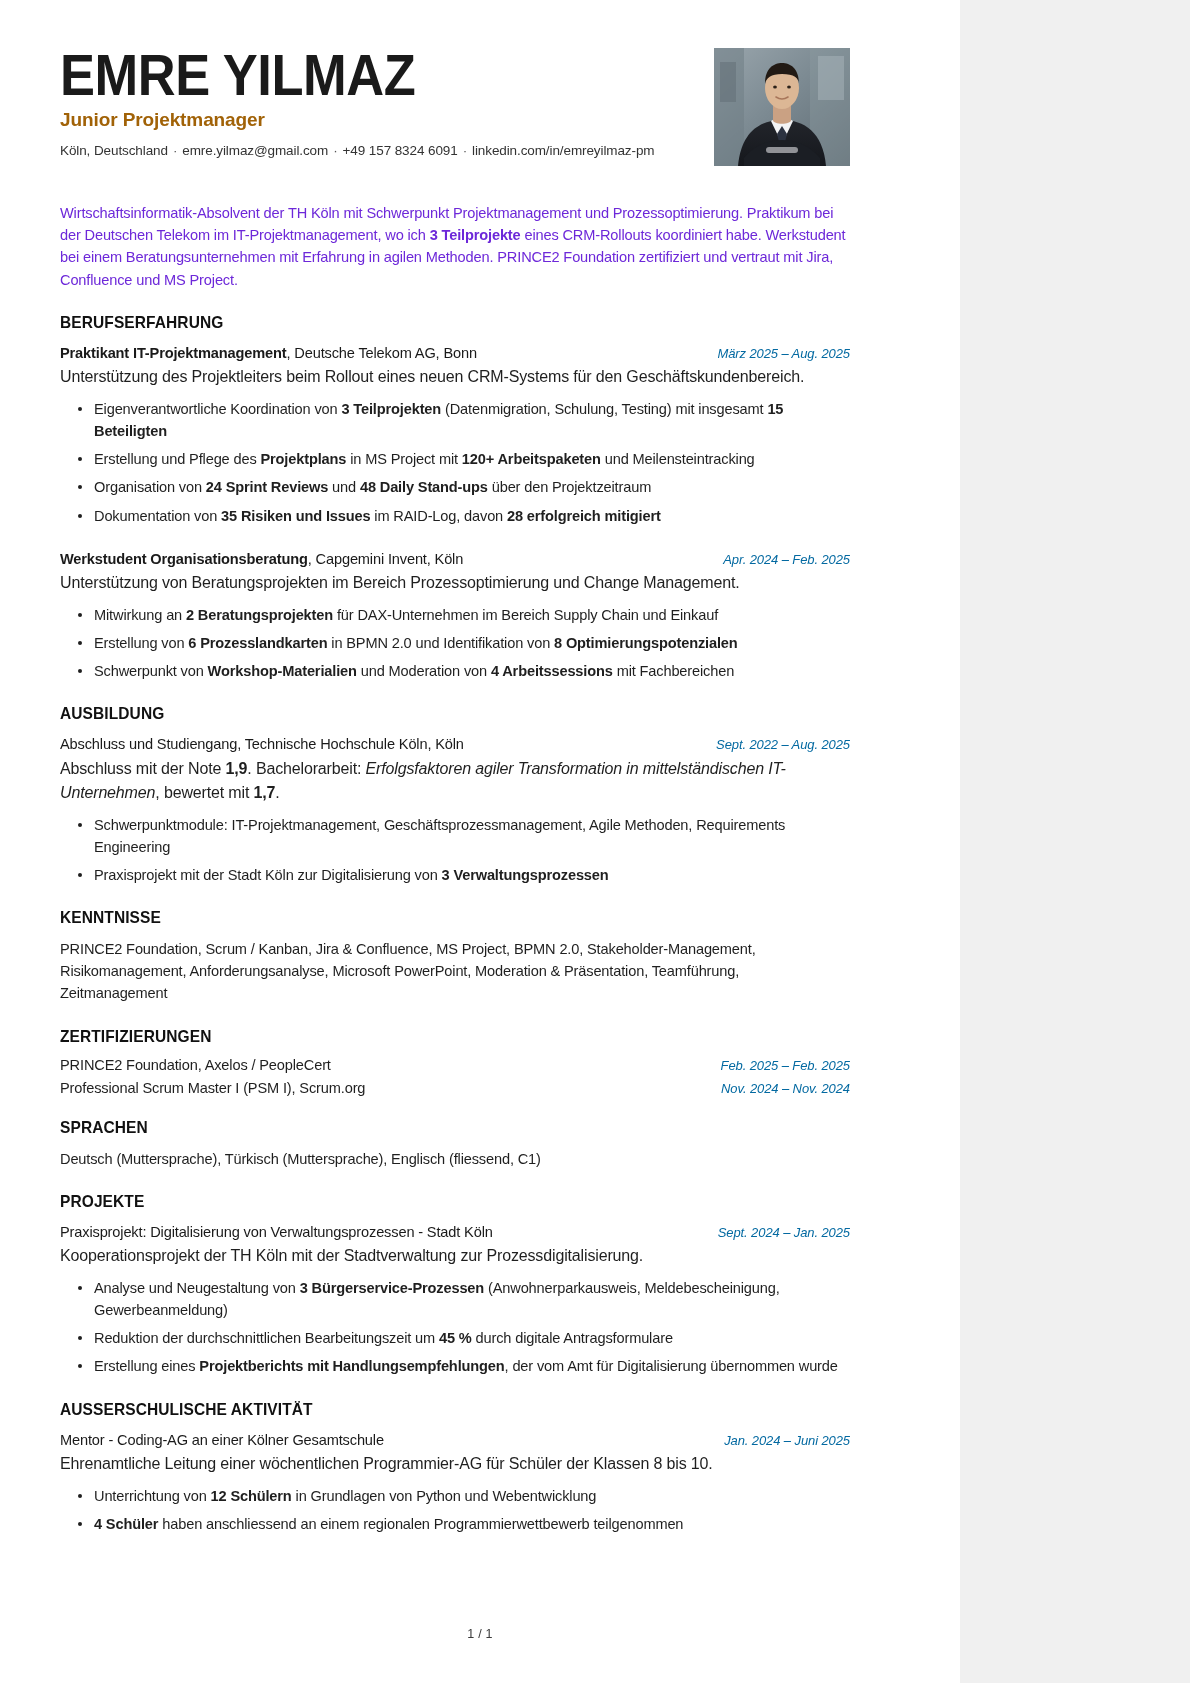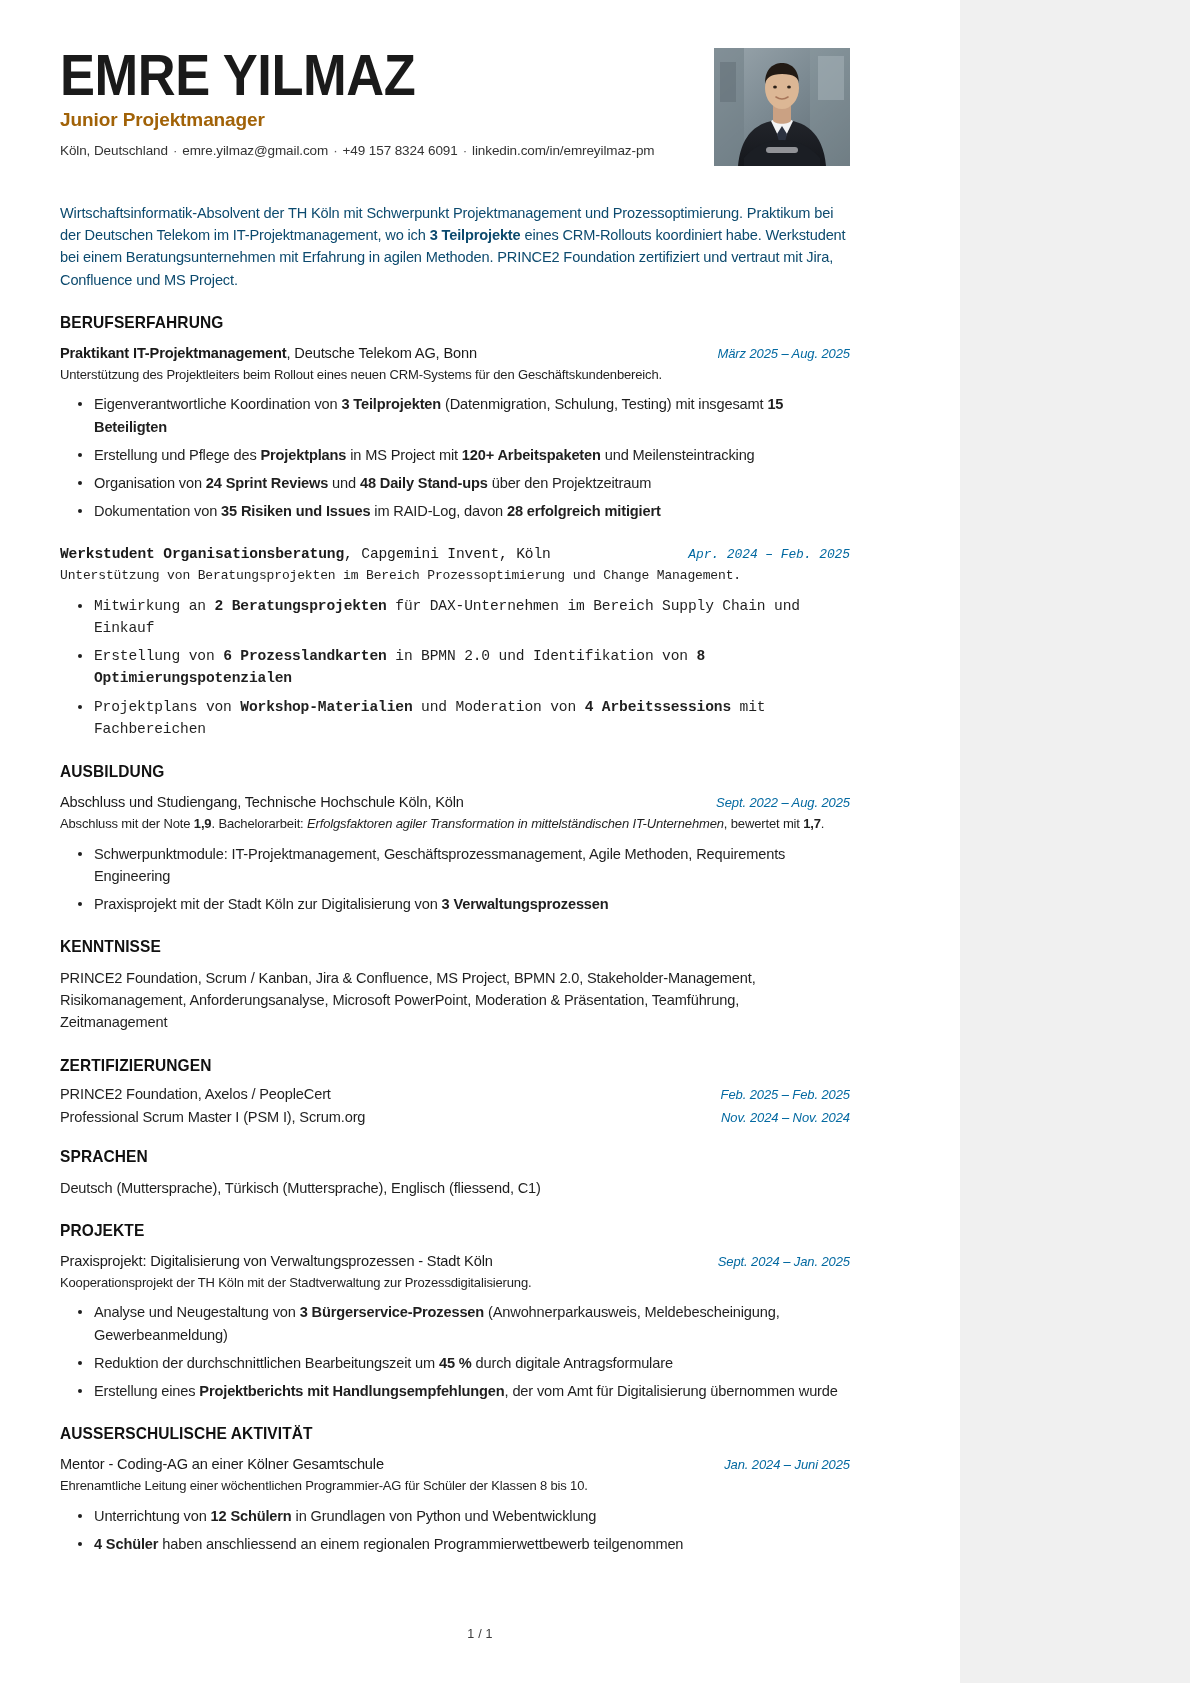"Wirtschaftsinformatik-Absolvent der TH" .summary { color: #0c4a6e -> #6d28d9 }
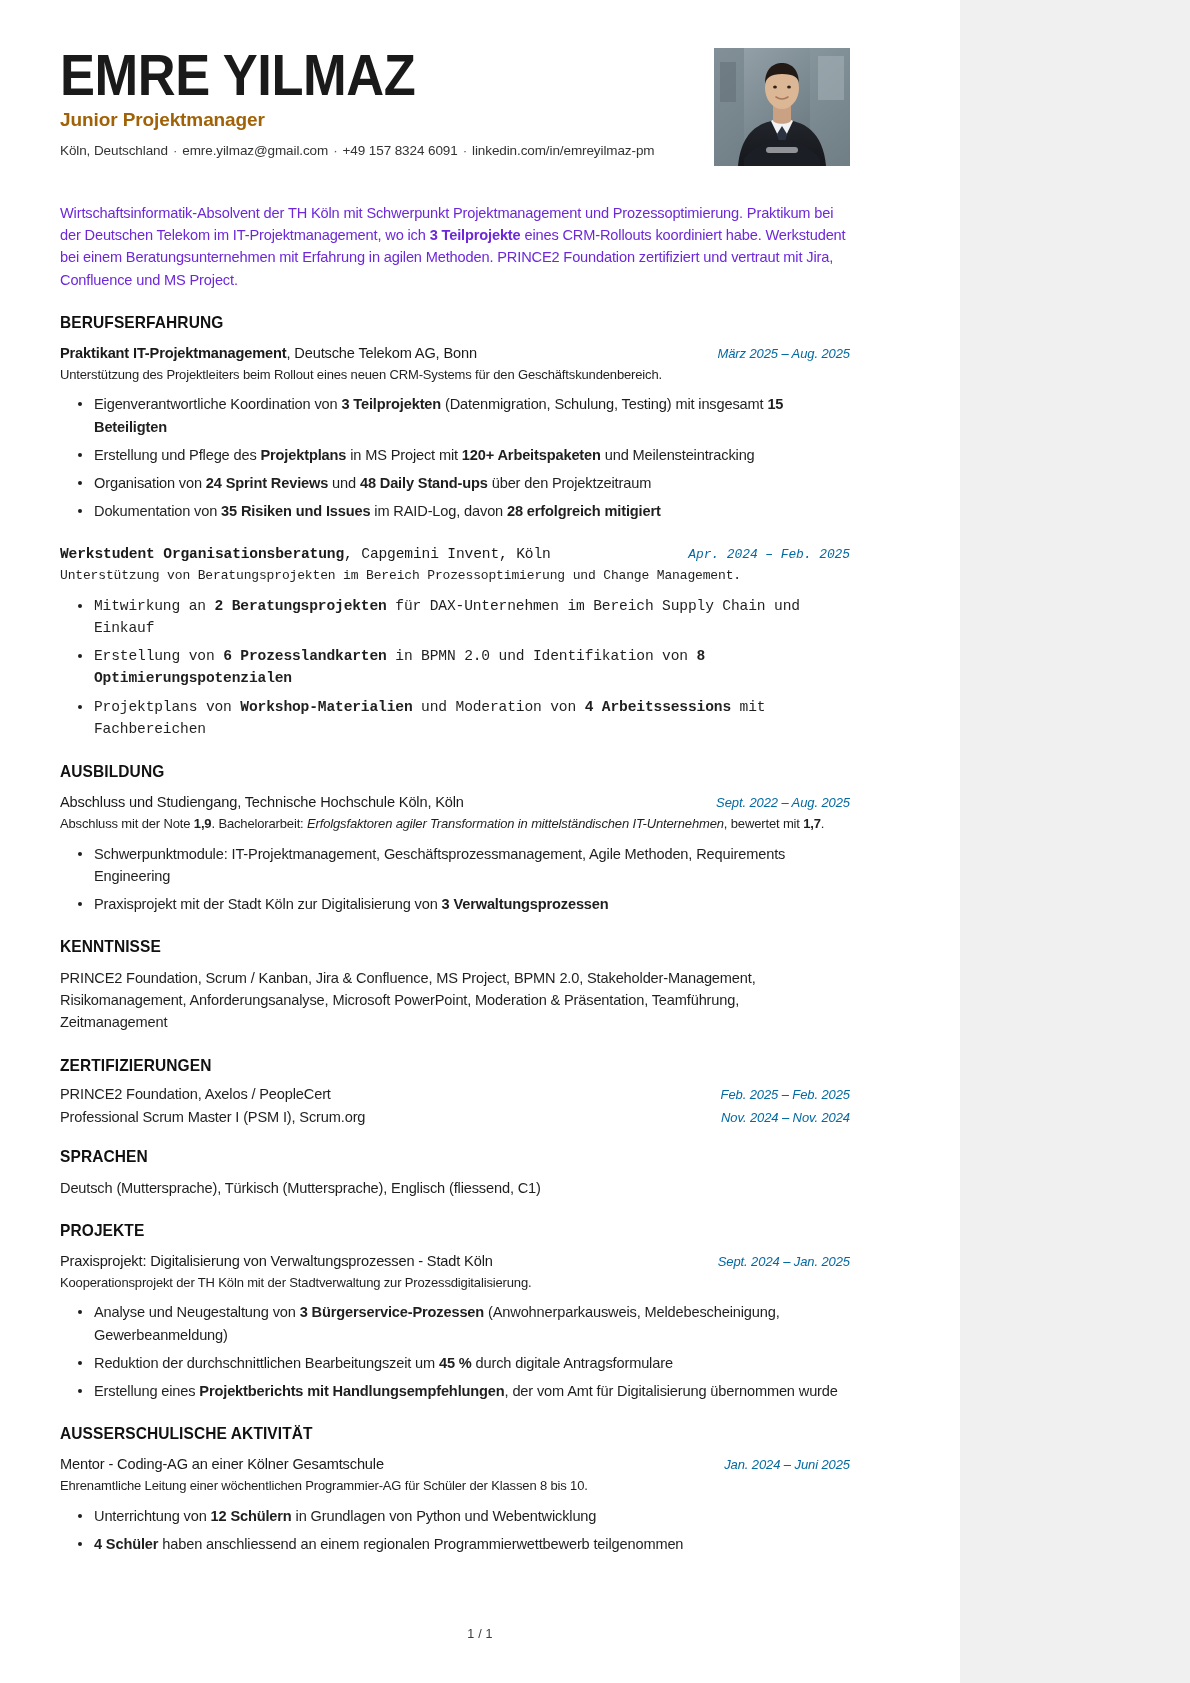"Unterstützung des Projektleiters beim" .entry-sub { font-size: 13px -> 16px }
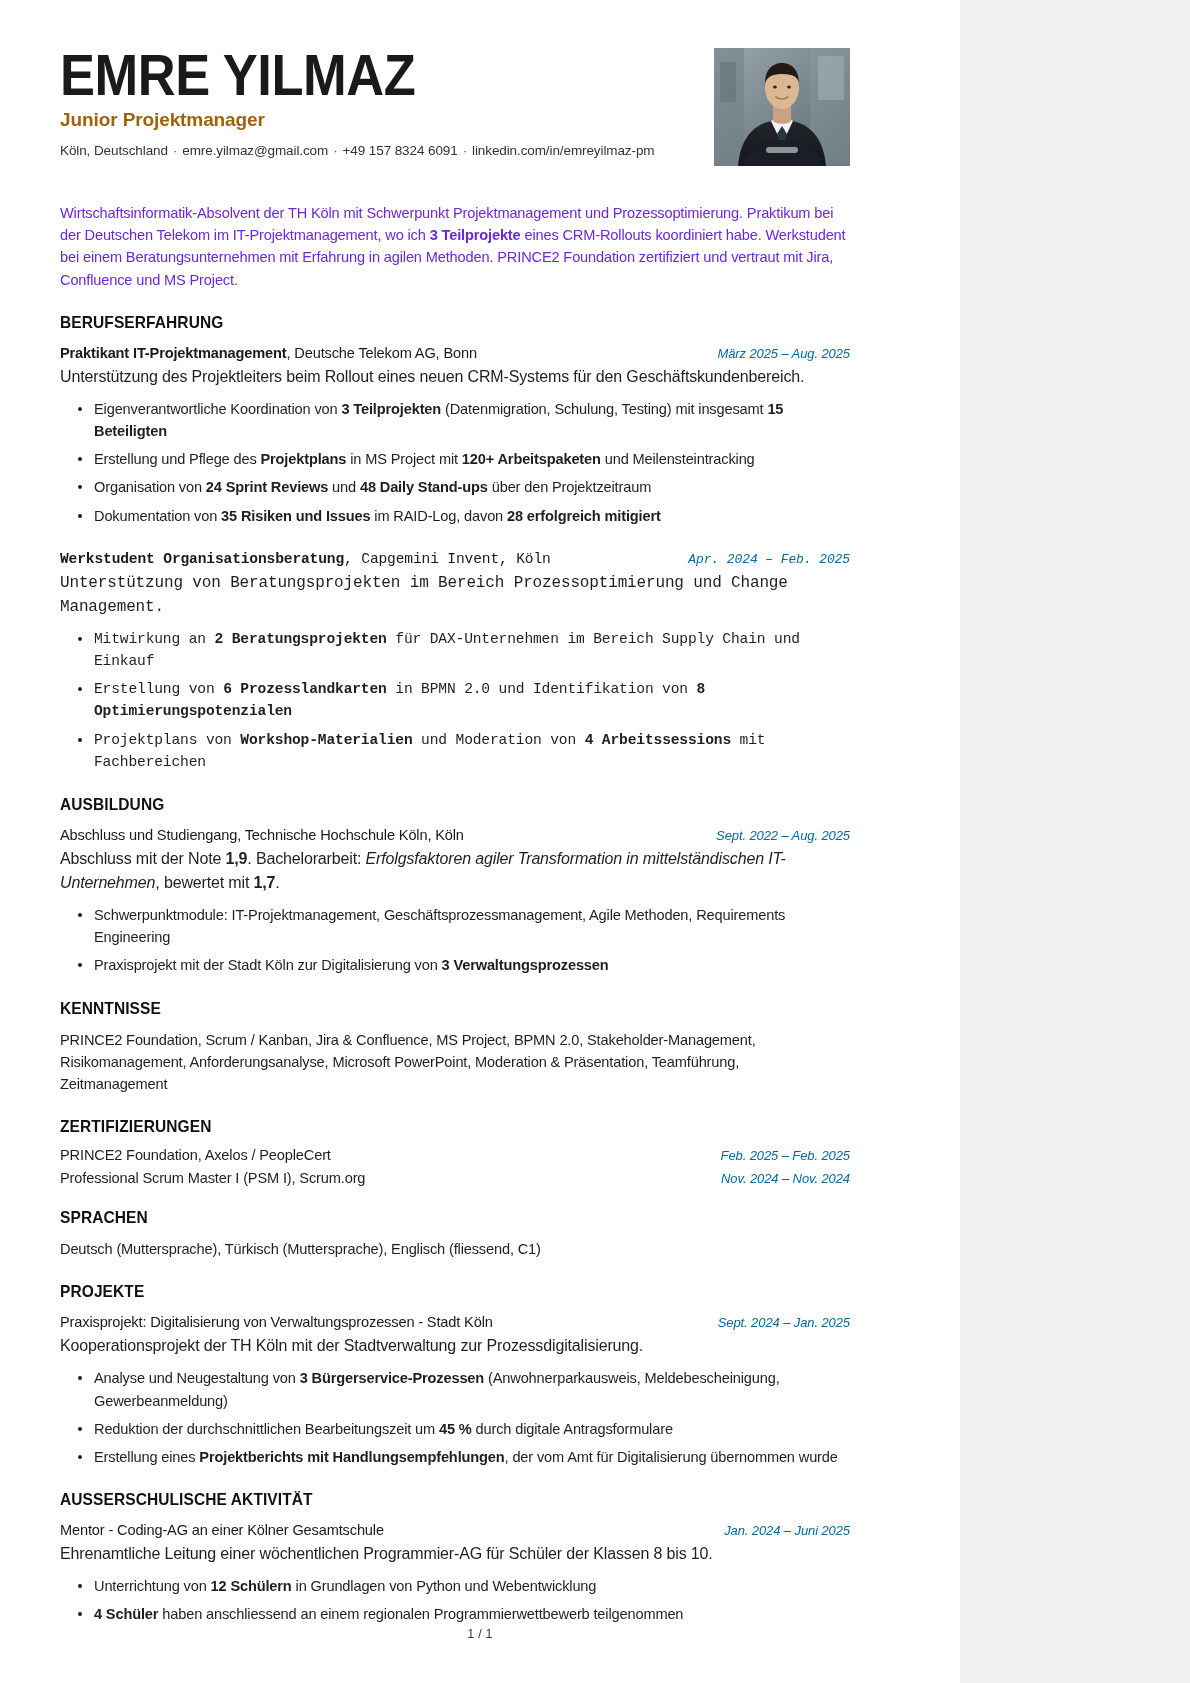"Werkstudent Organisationsberatung," div.entry { font-family: Liberation Mono, monospace -> none }
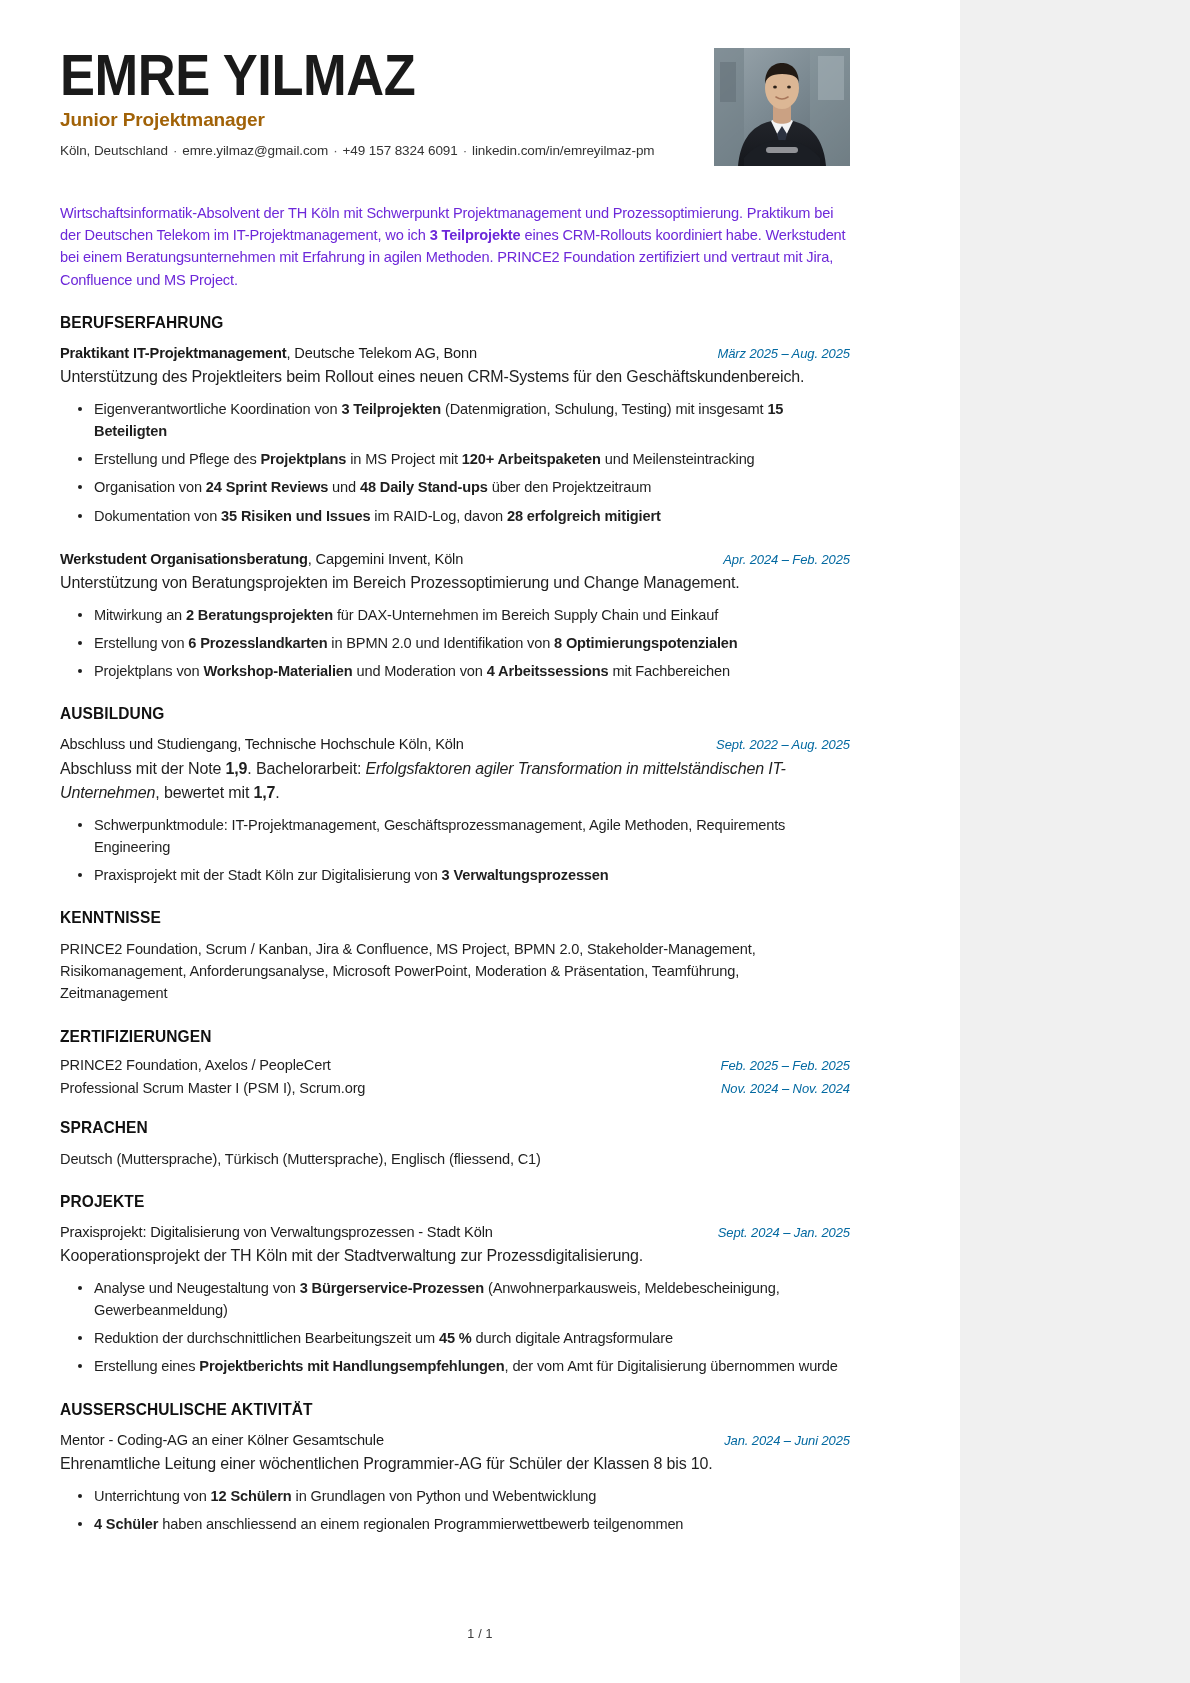"Projektplans von" span { text: Projektplans -> Schwerpunkt }
